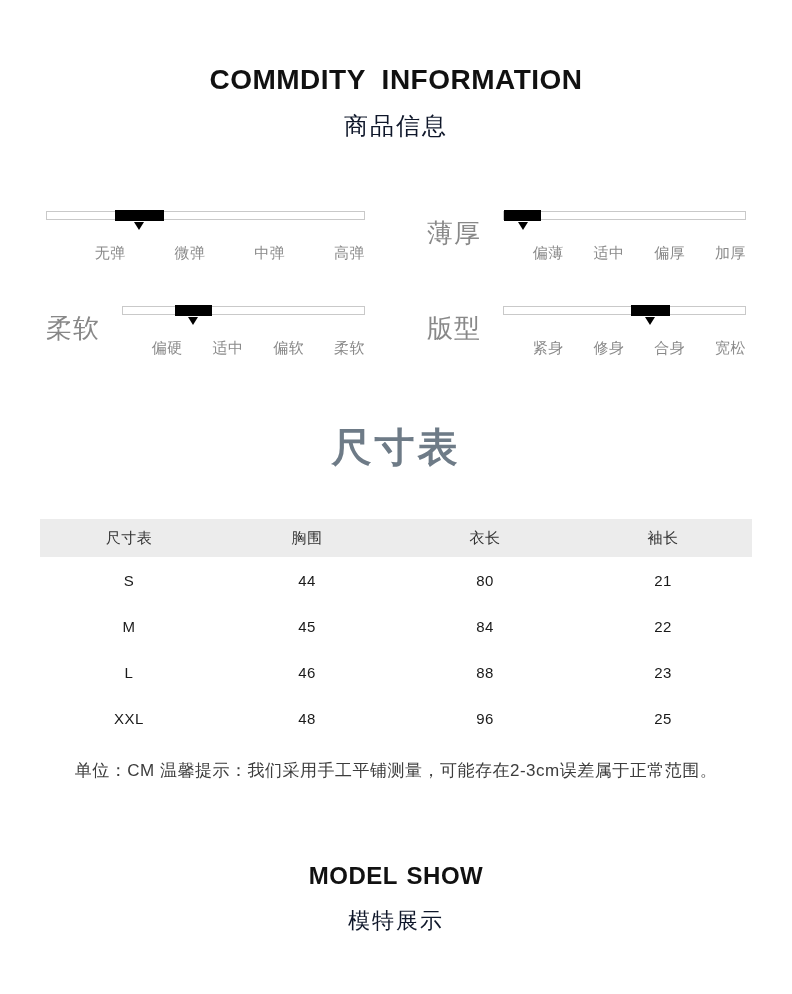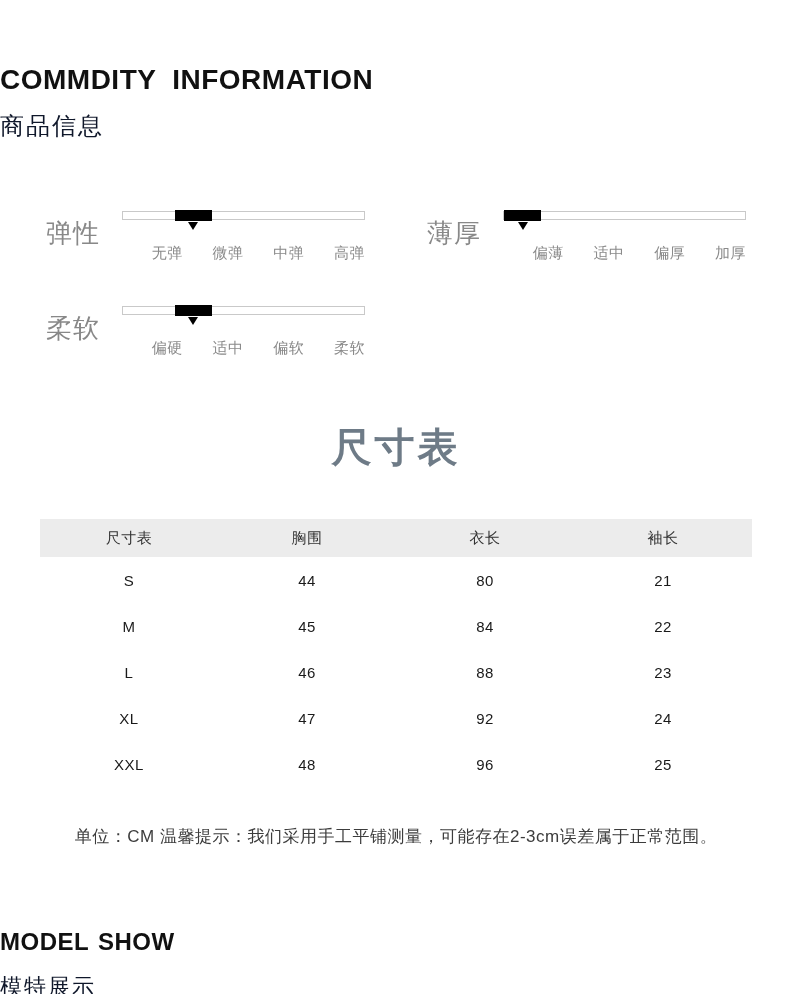"COMMDITY INFORMATION" .section-head { text-align: left -> center }
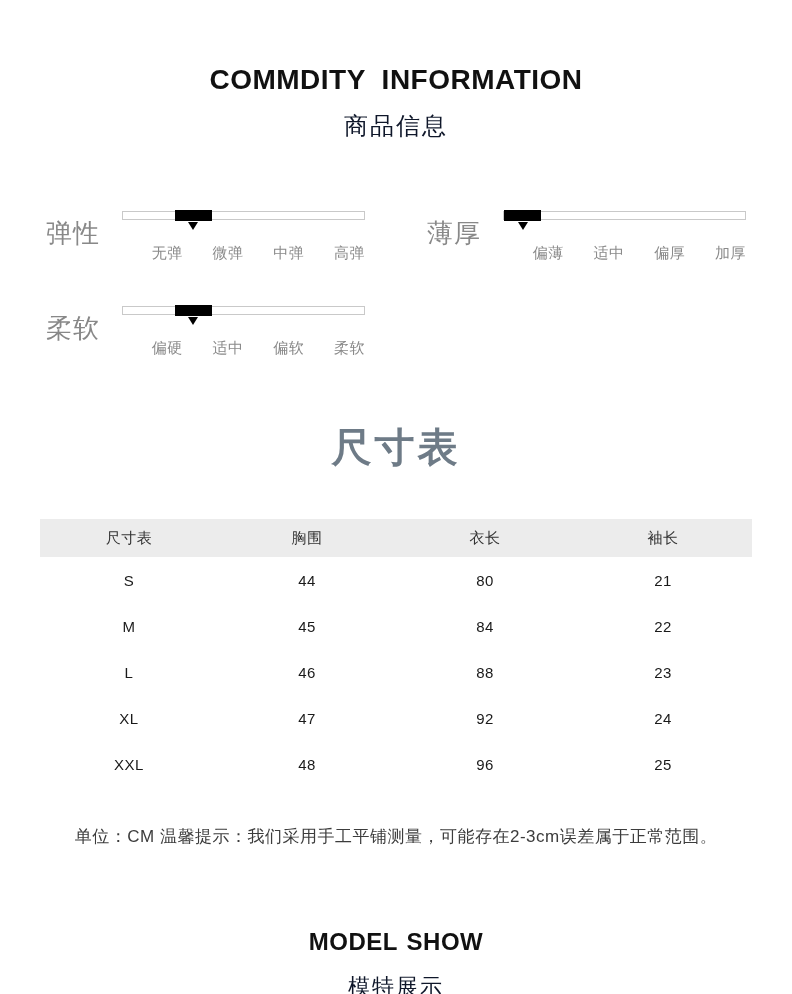"弹性" div.scale-label { html: <div>弹性</div> -> none }
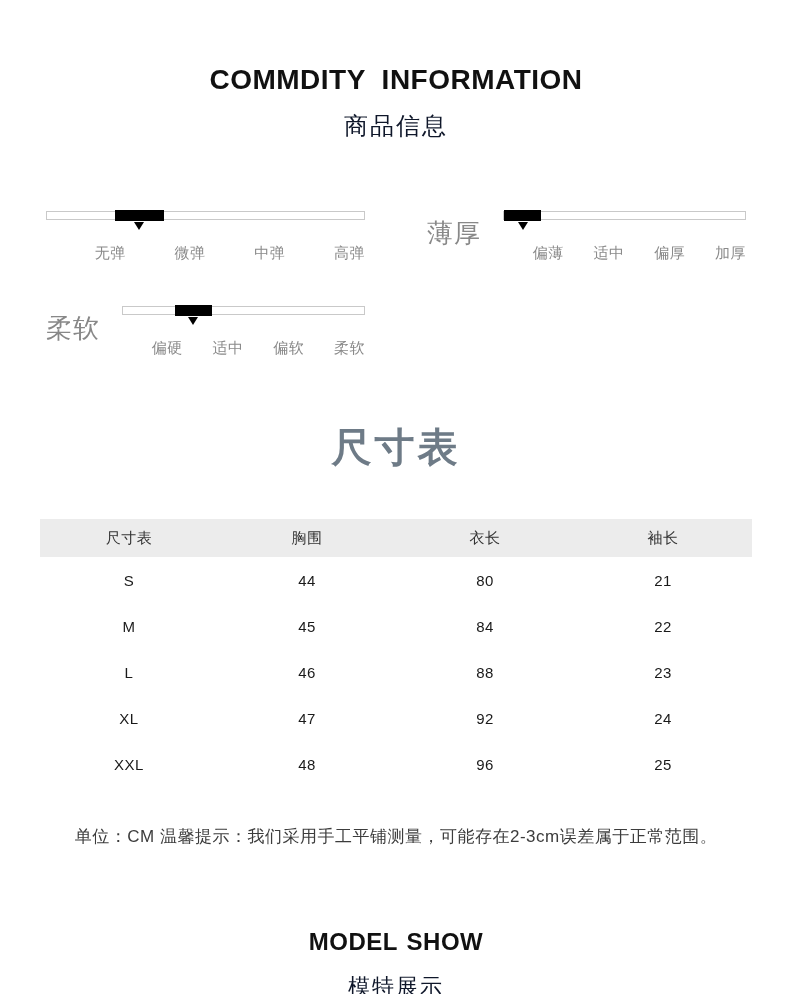"版型" div.scale-row { html: none -> <div> <div>版型</div> <div> <div> <div></div> <div></div> </div> <div> <div>紧身</div> <div>修身</div> <div>合身</div> <div>宽松</div> </div> </div> </div> }
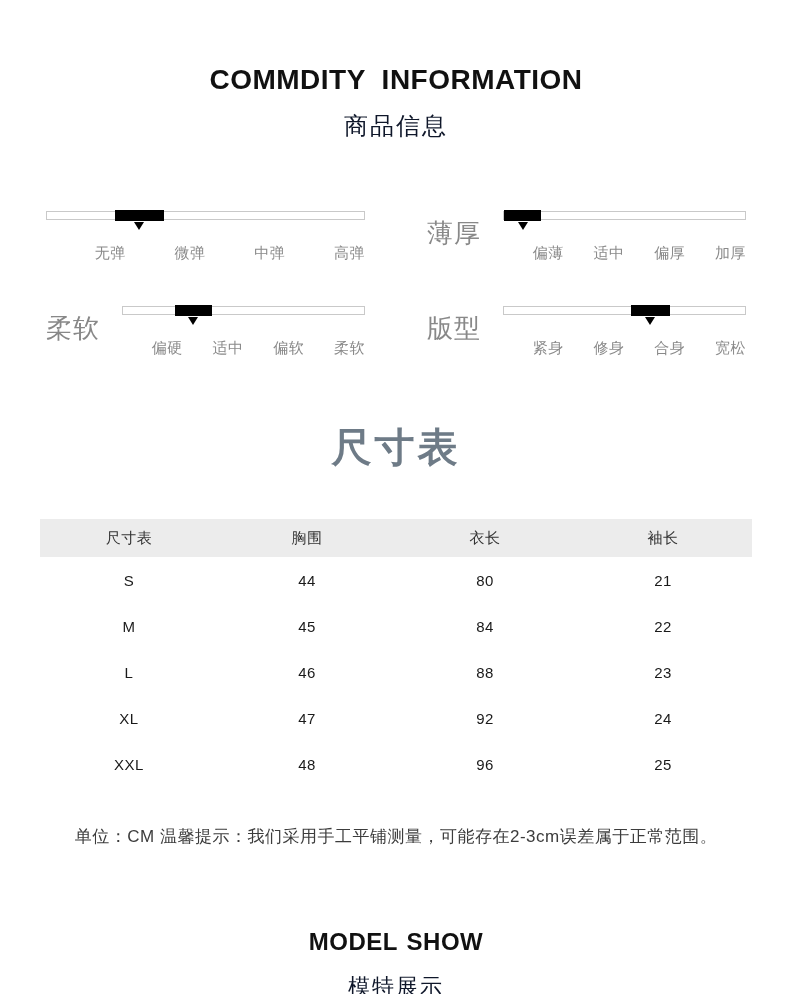"XL" div.table-row { html: <div> <div>XL</div> <div>47</div> <div>92</div> <div>24</div> </div> -> none }
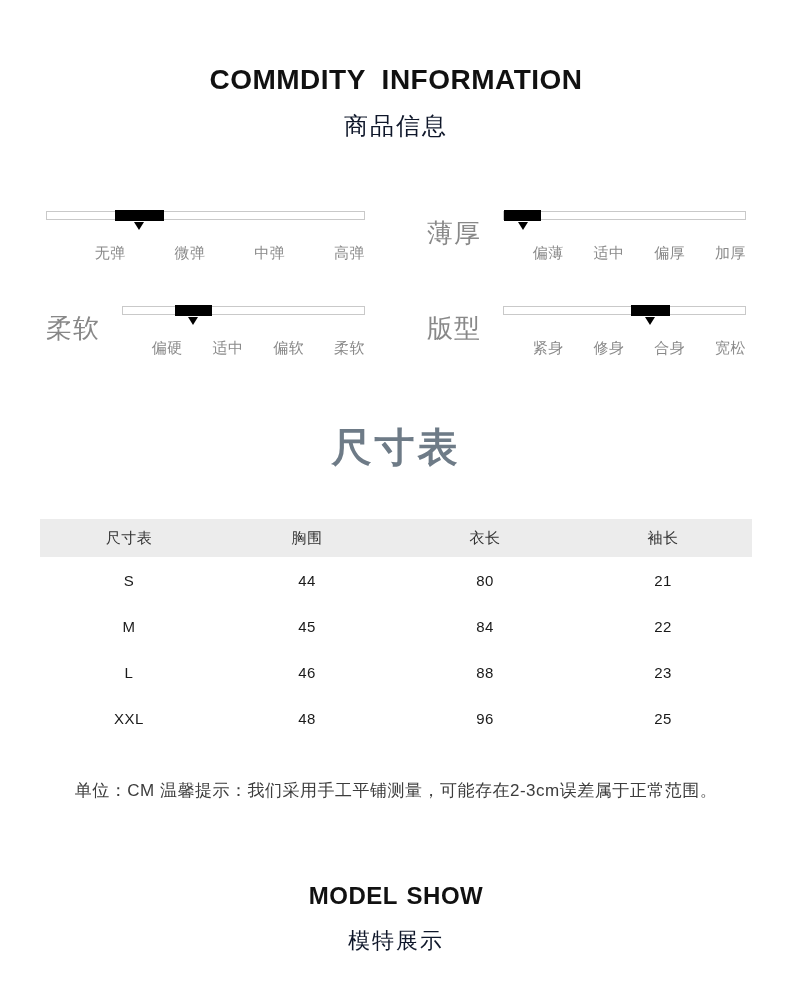"单位：CM 温馨提示：我们采用手工平铺测量，可能存在2-3cm误差属于正常范围。" .size-note { margin-top: 38px -> 18px }
